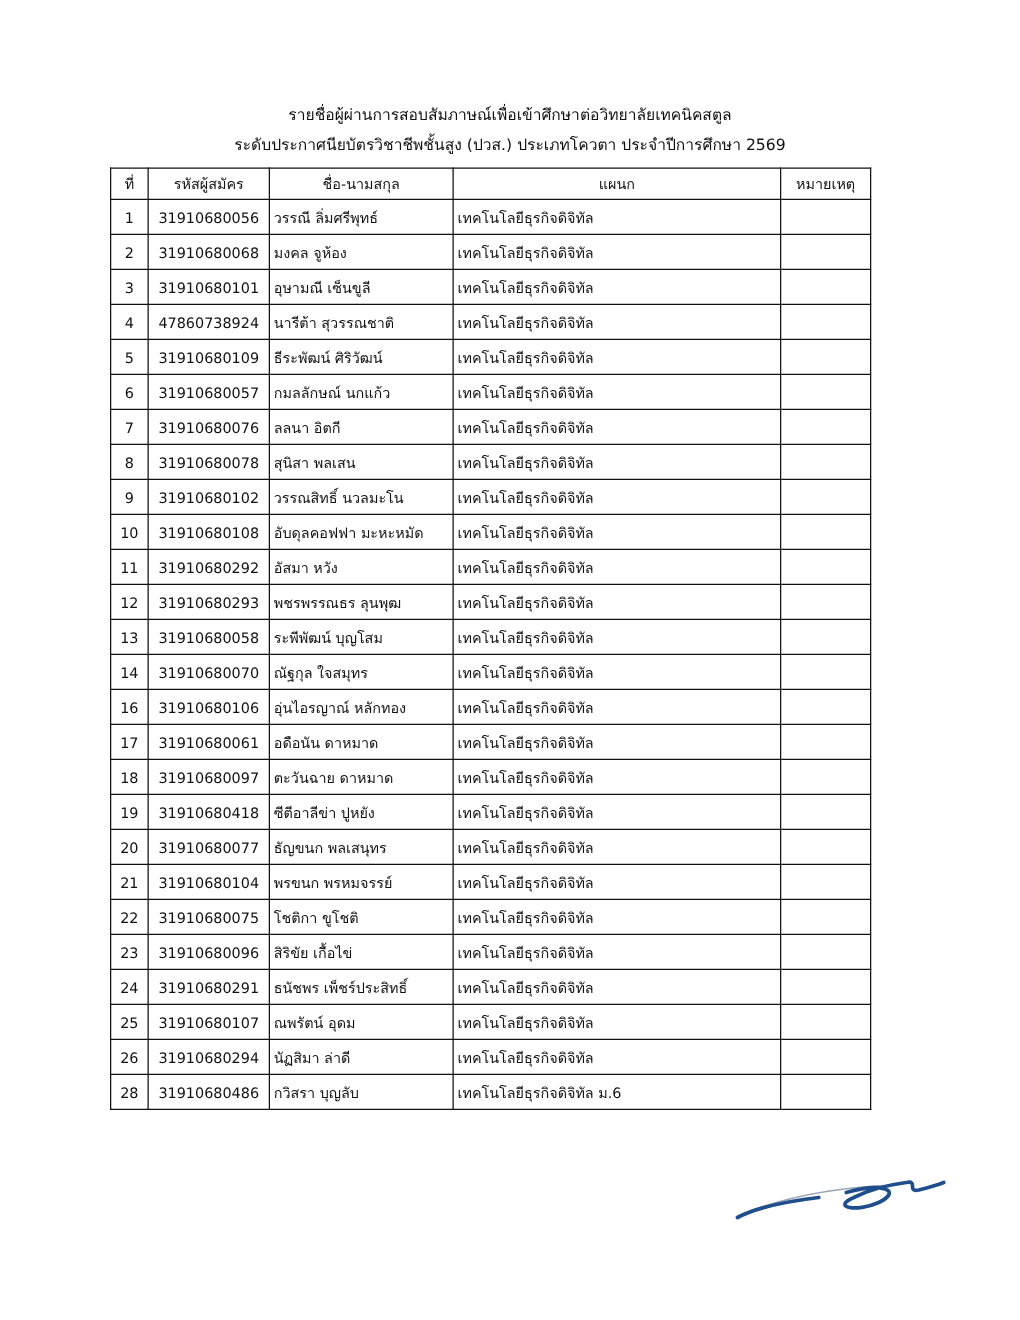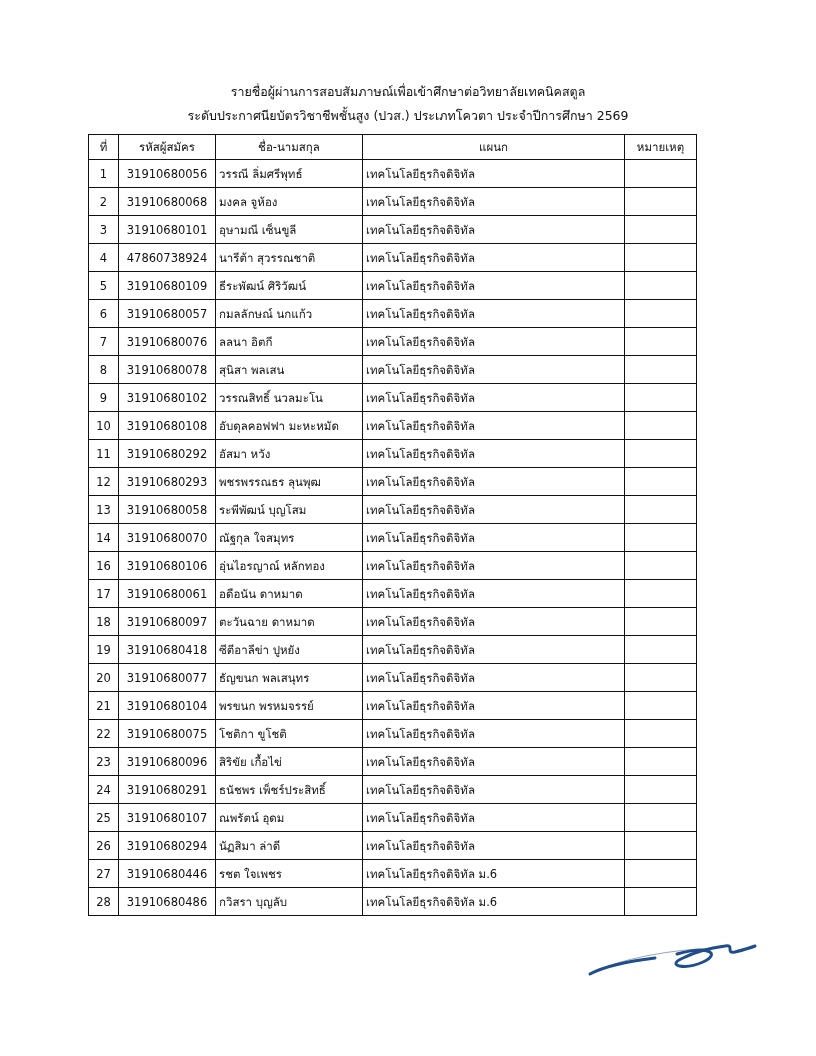"27" tr { html: <tr> <td>27</td> <td>31910680446</td> <td>รชต ใจเพชร</td> <td>เทคโนโลยีธุรกิจดิจิทัล ม.6</td> <td></td> </tr> -> none }
